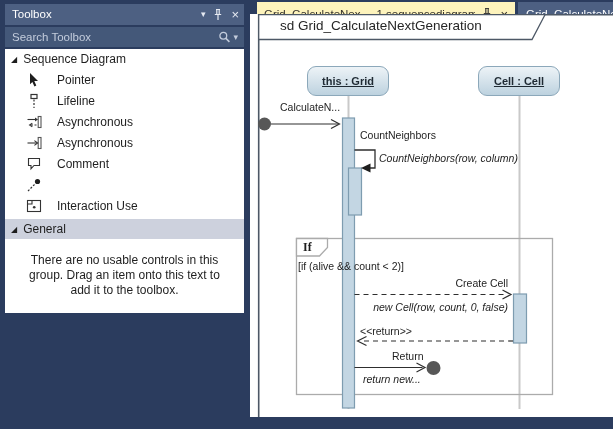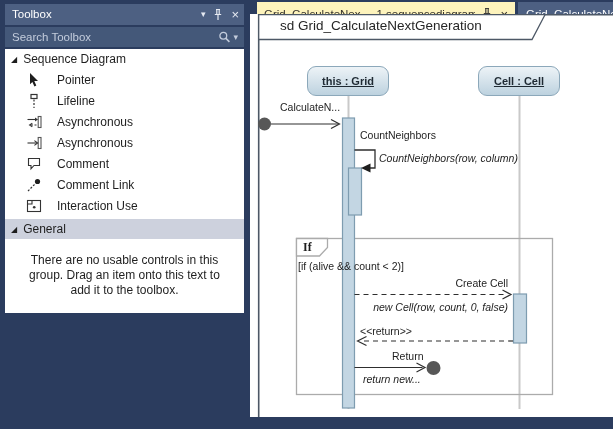"Comment Link" span { html: <span>Comment Link</span> -> none }
